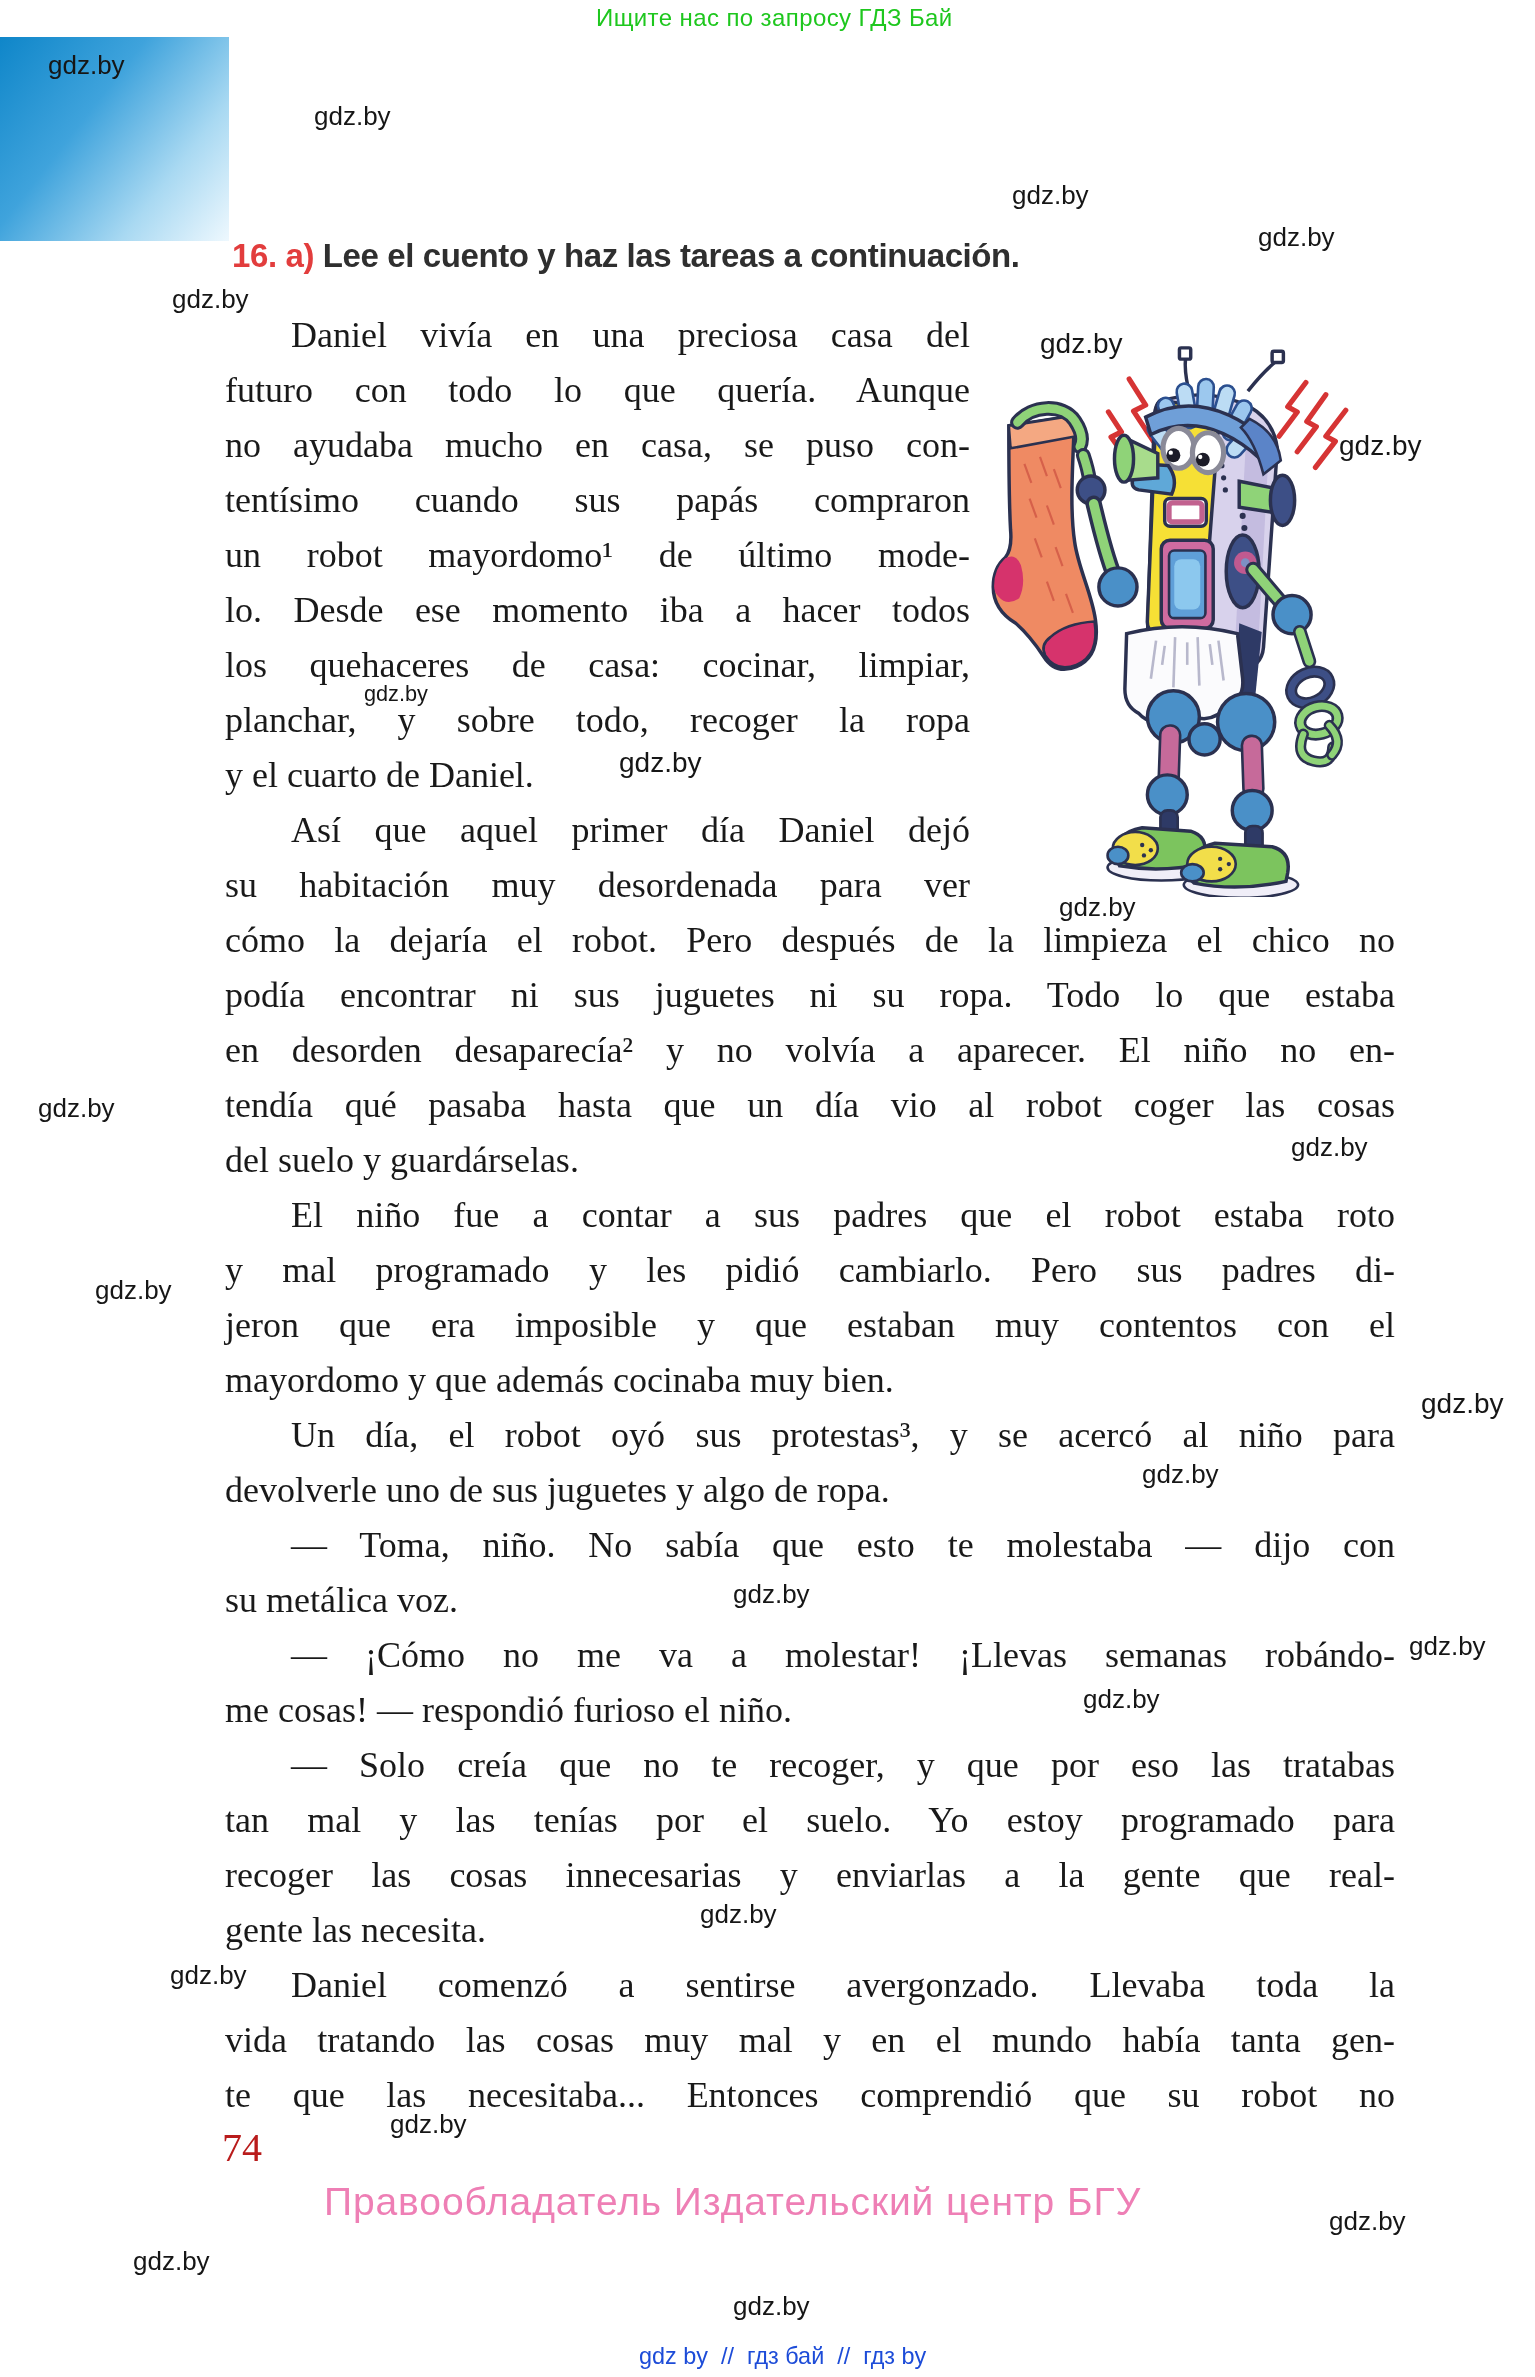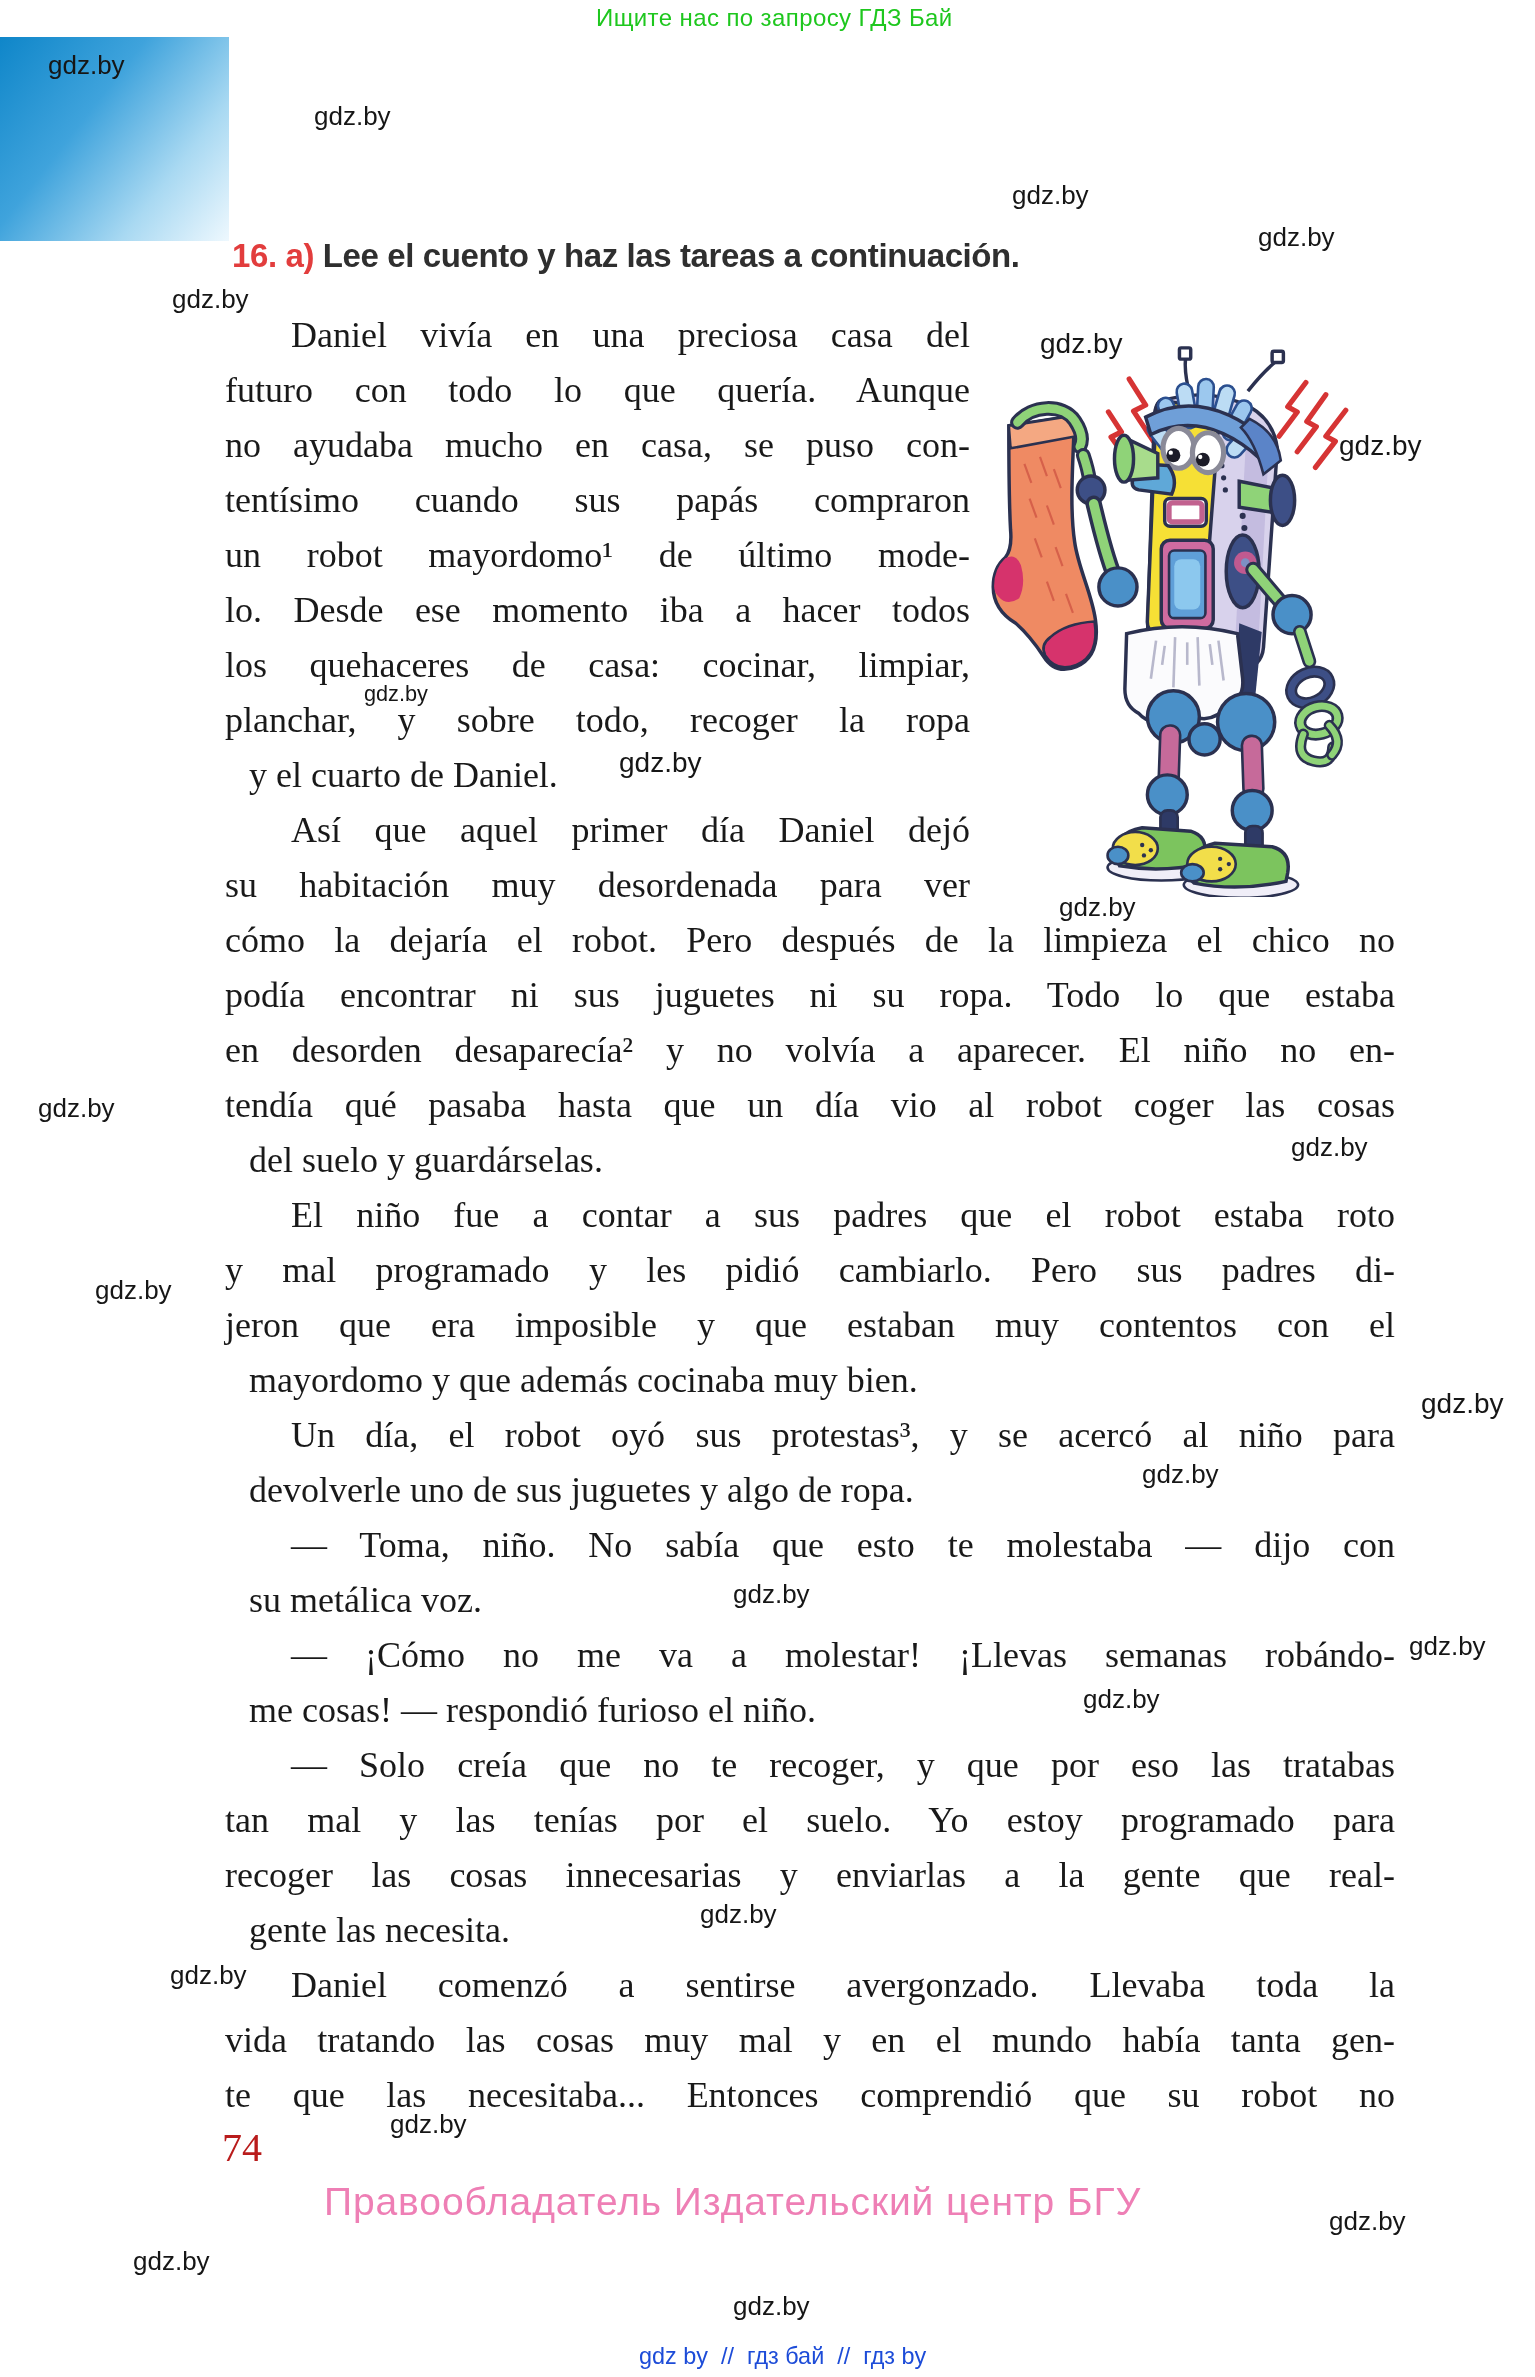"y el cuarto de Daniel." .story .line.endline { margin-left: 24px -> none }
